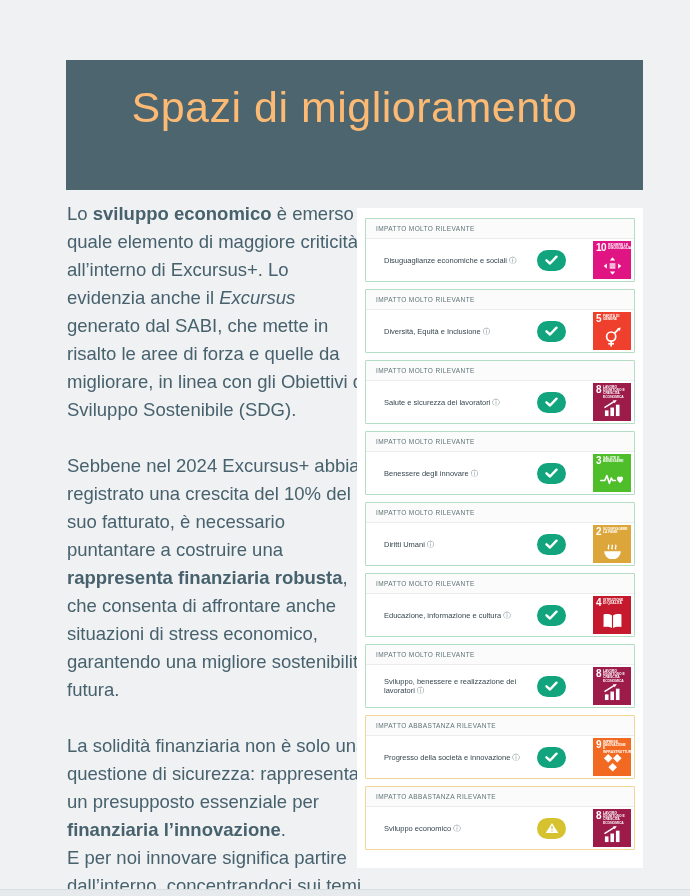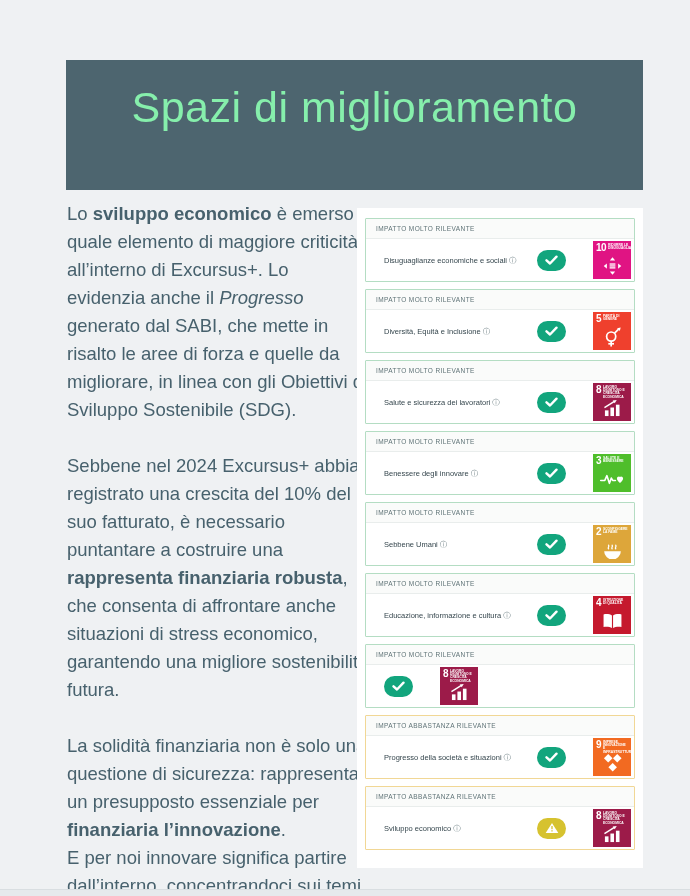"Spazi di miglioramento" .title { color: #86efac -> #fdba74 }
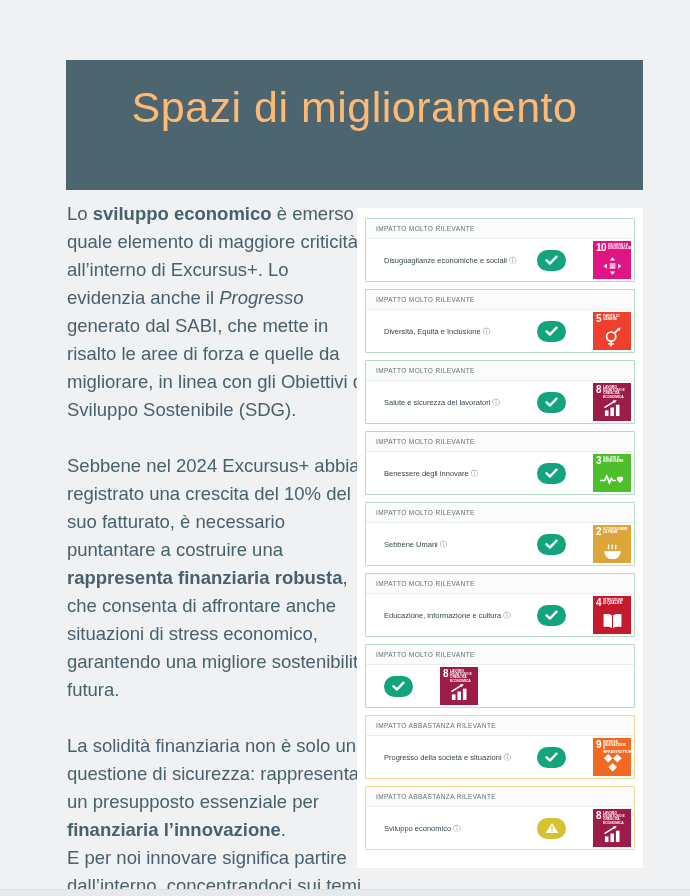"Progresso" em { text: Progresso -> Excursus }
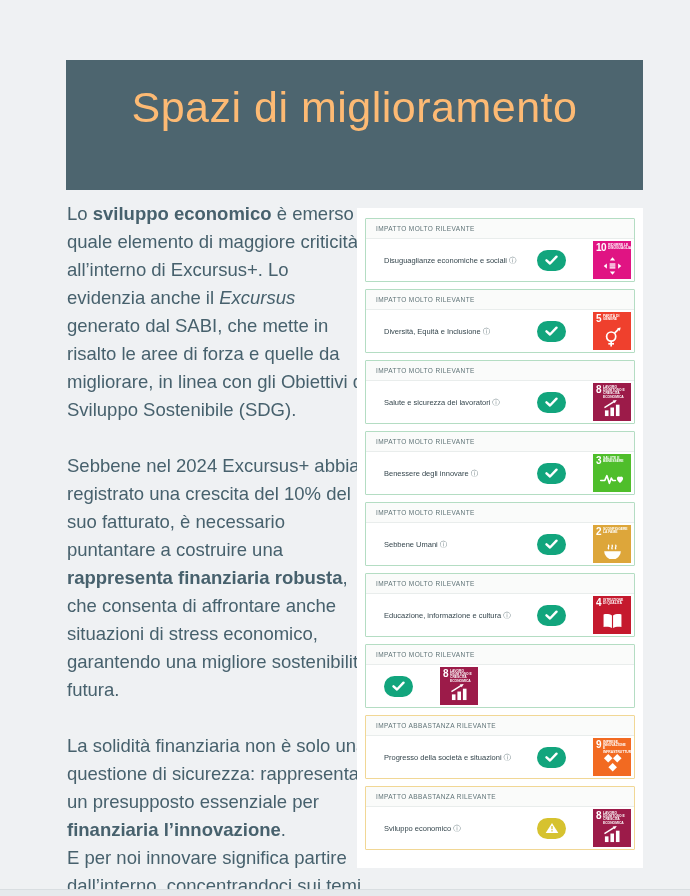"Sebbene Umani" span { text: Sebbene -> Diritti }
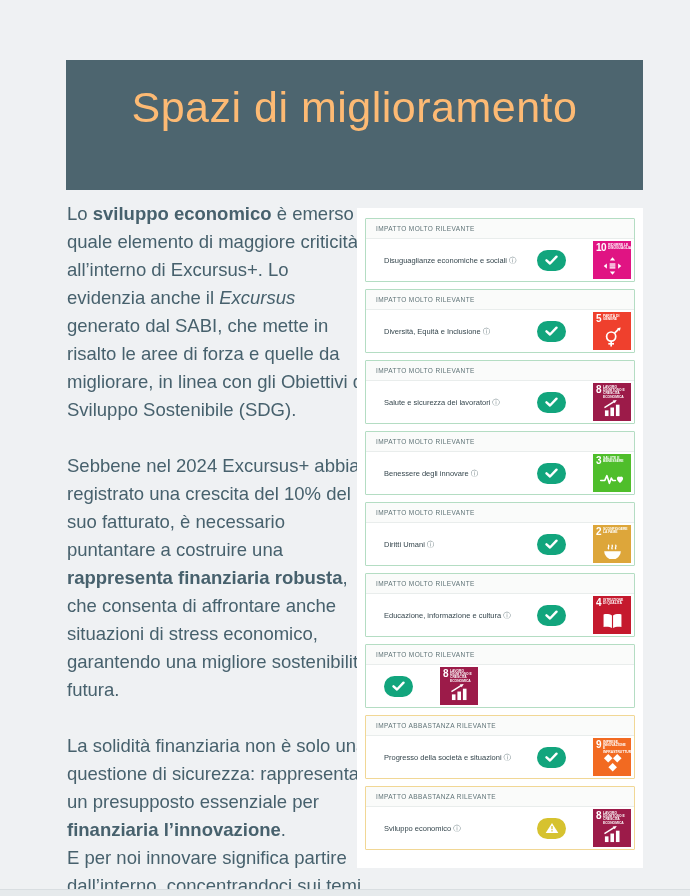"Sviluppo, benessere e realizzazione dei" span.card-label { html: none -> <span><span>Sviluppo, benessere e realizzazione dei lavoratori</span><span>ⓘ</span></span> }
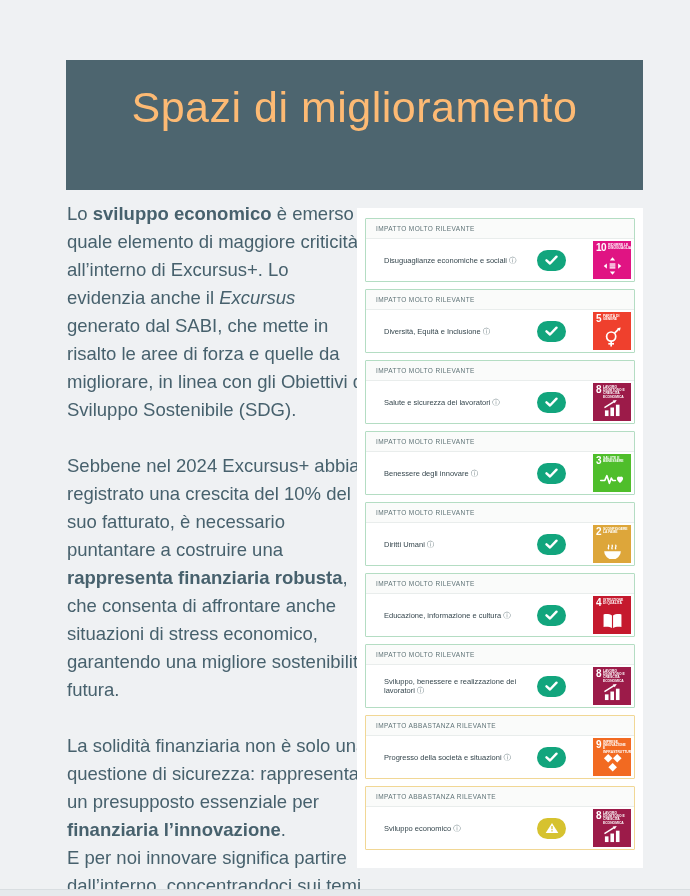"Progresso della società e situazioni" span { text: situazioni -> innovazione }
